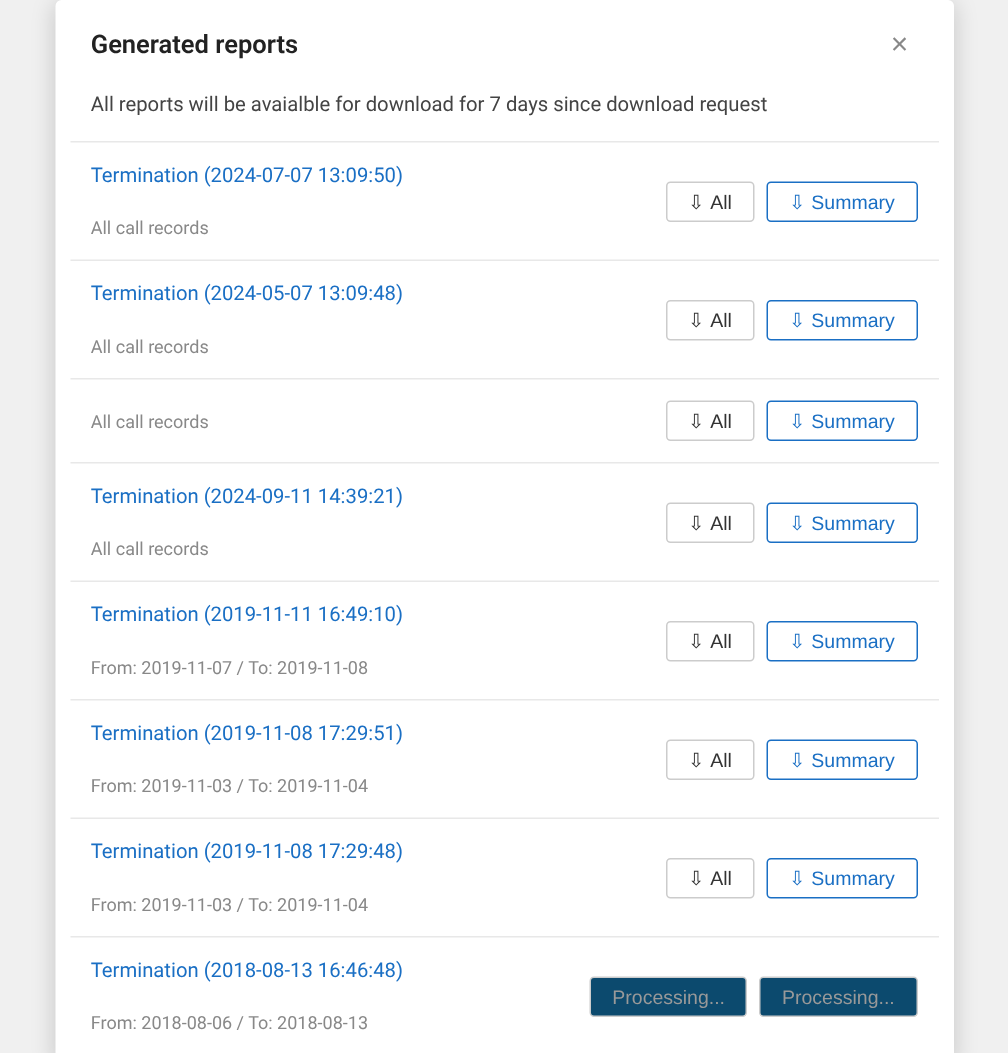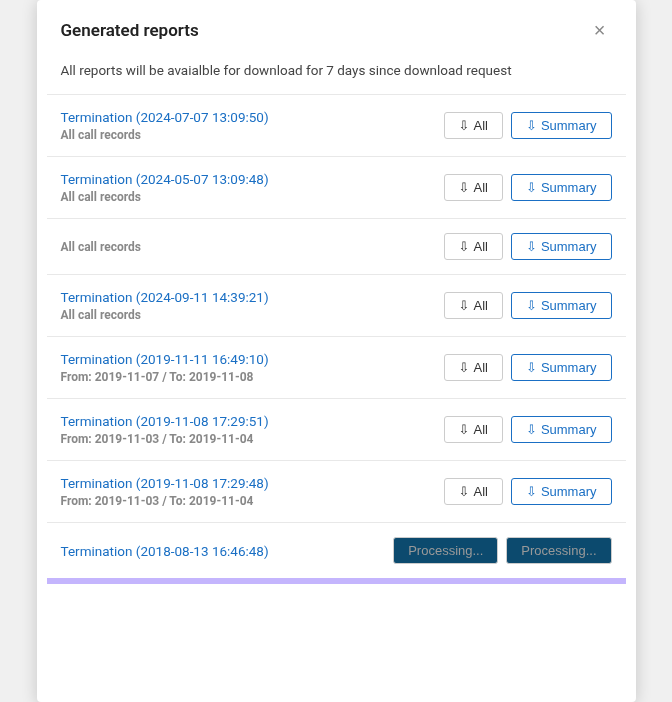"Termination (2024-07-07 13:09:50)" .report-info { gap: 3px -> 20px }
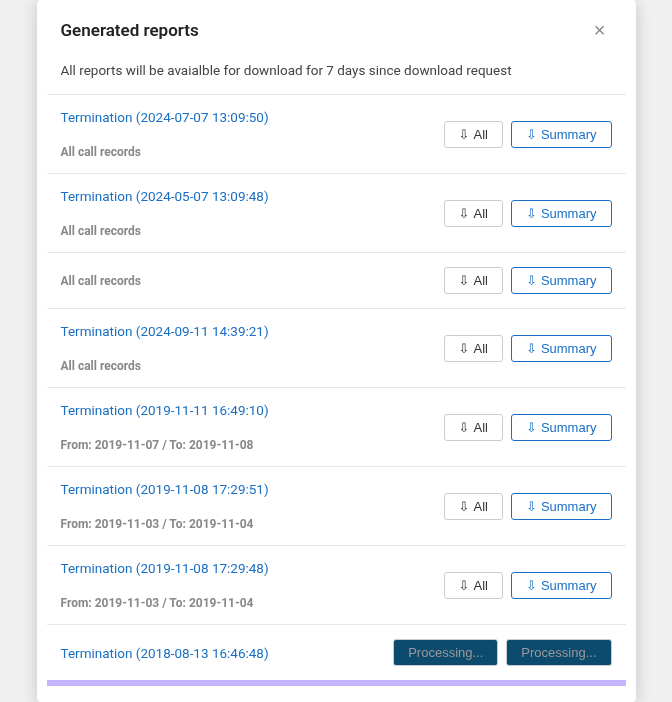"All call records" .report-sub { font-weight: bold -> none }
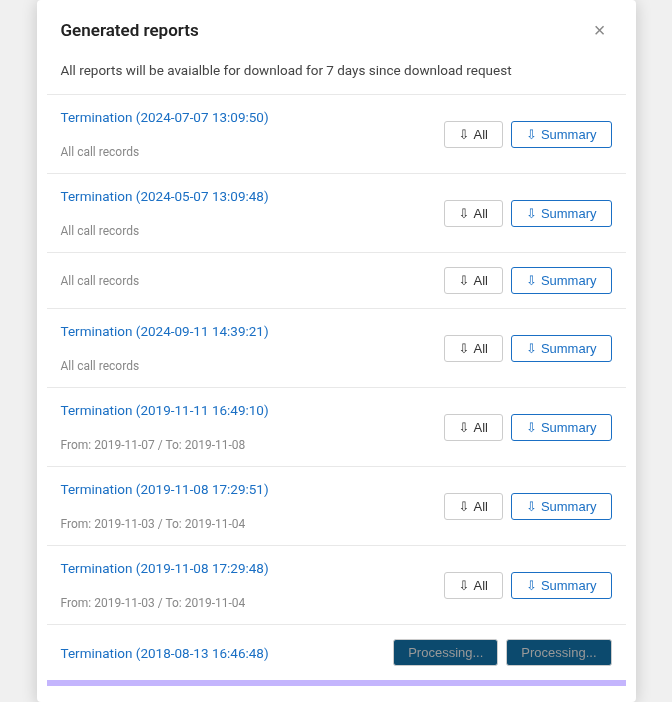"From: 2018-08-06 / To: 2018-08-13" span.report-sub { html: none -> <span>From: 2018-08-06 / To: 2018-08-13</span> }
